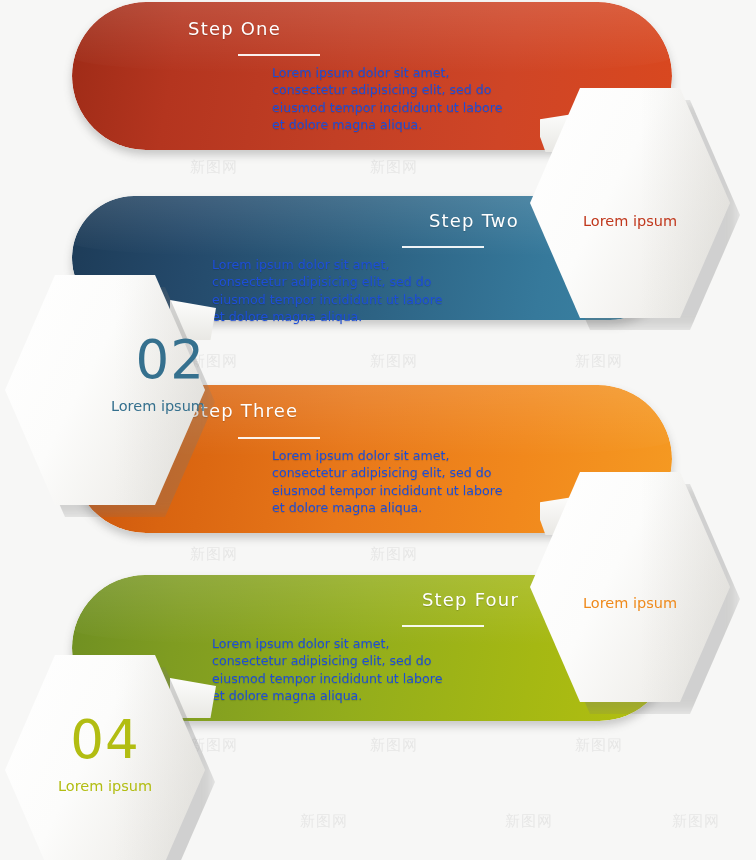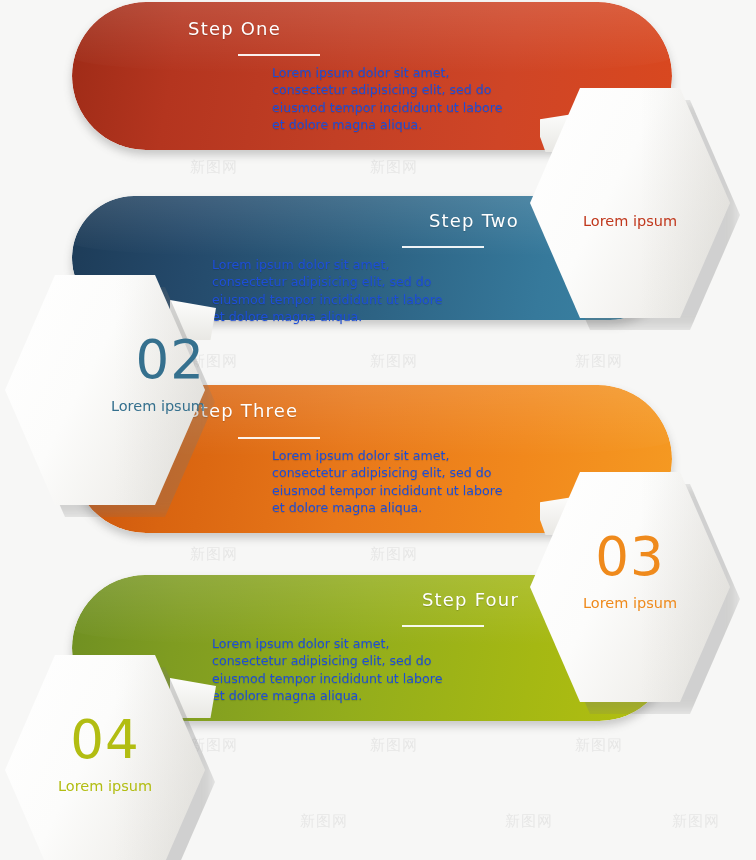"03" div.hex-num { html: <div>03</div> -> none }
